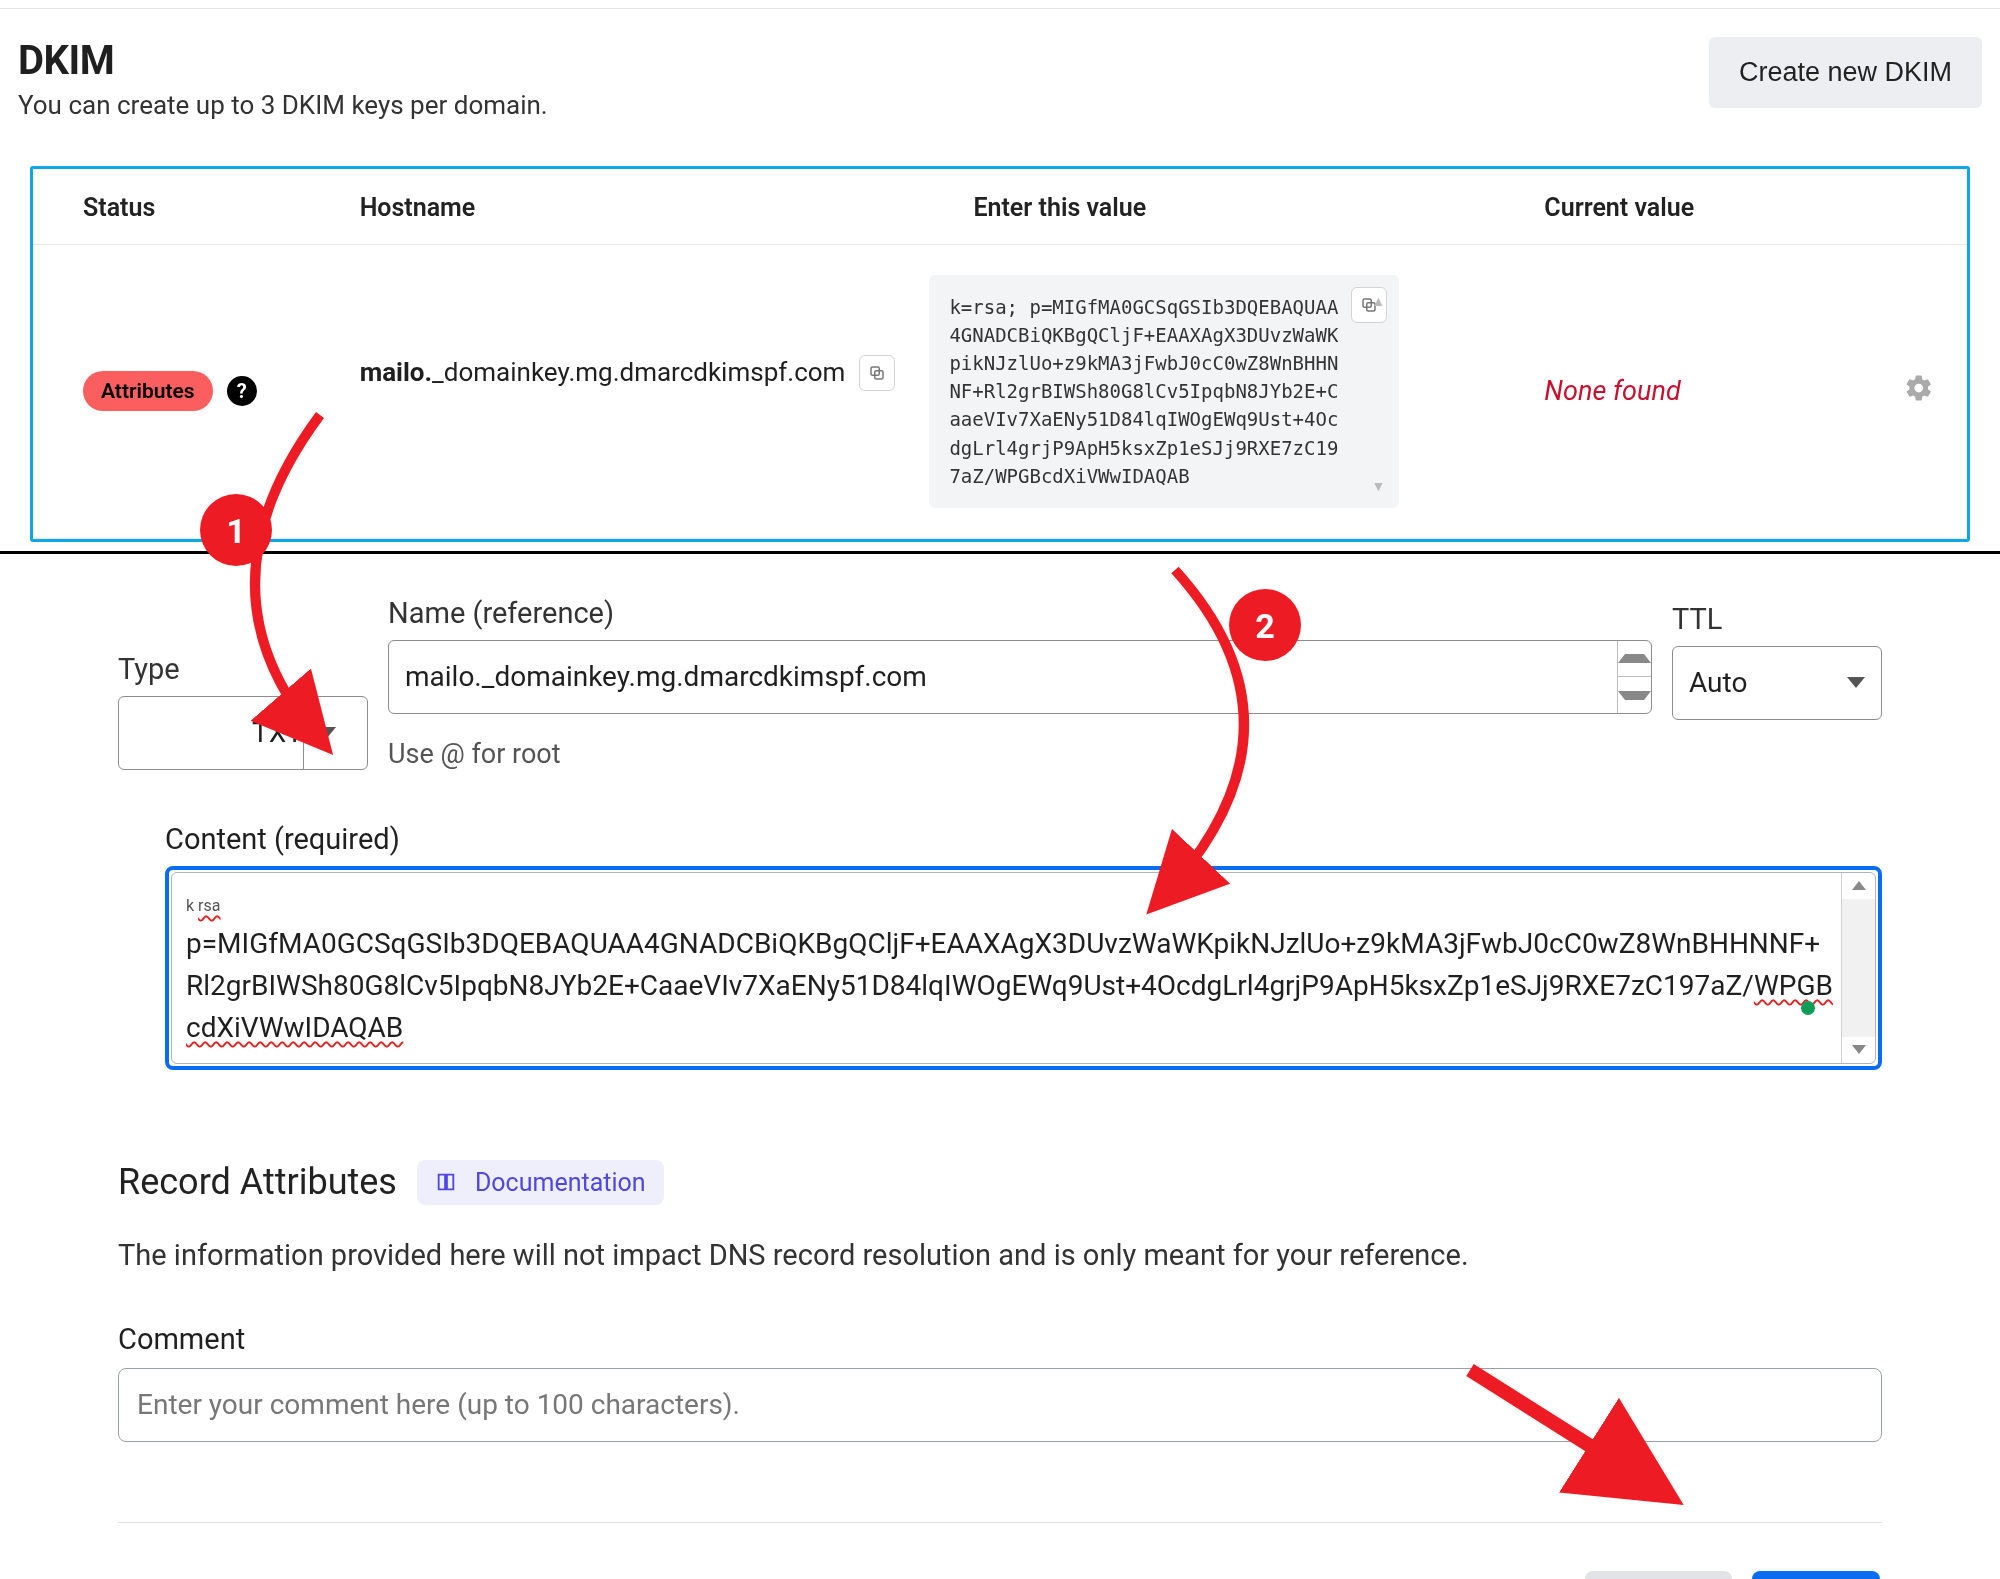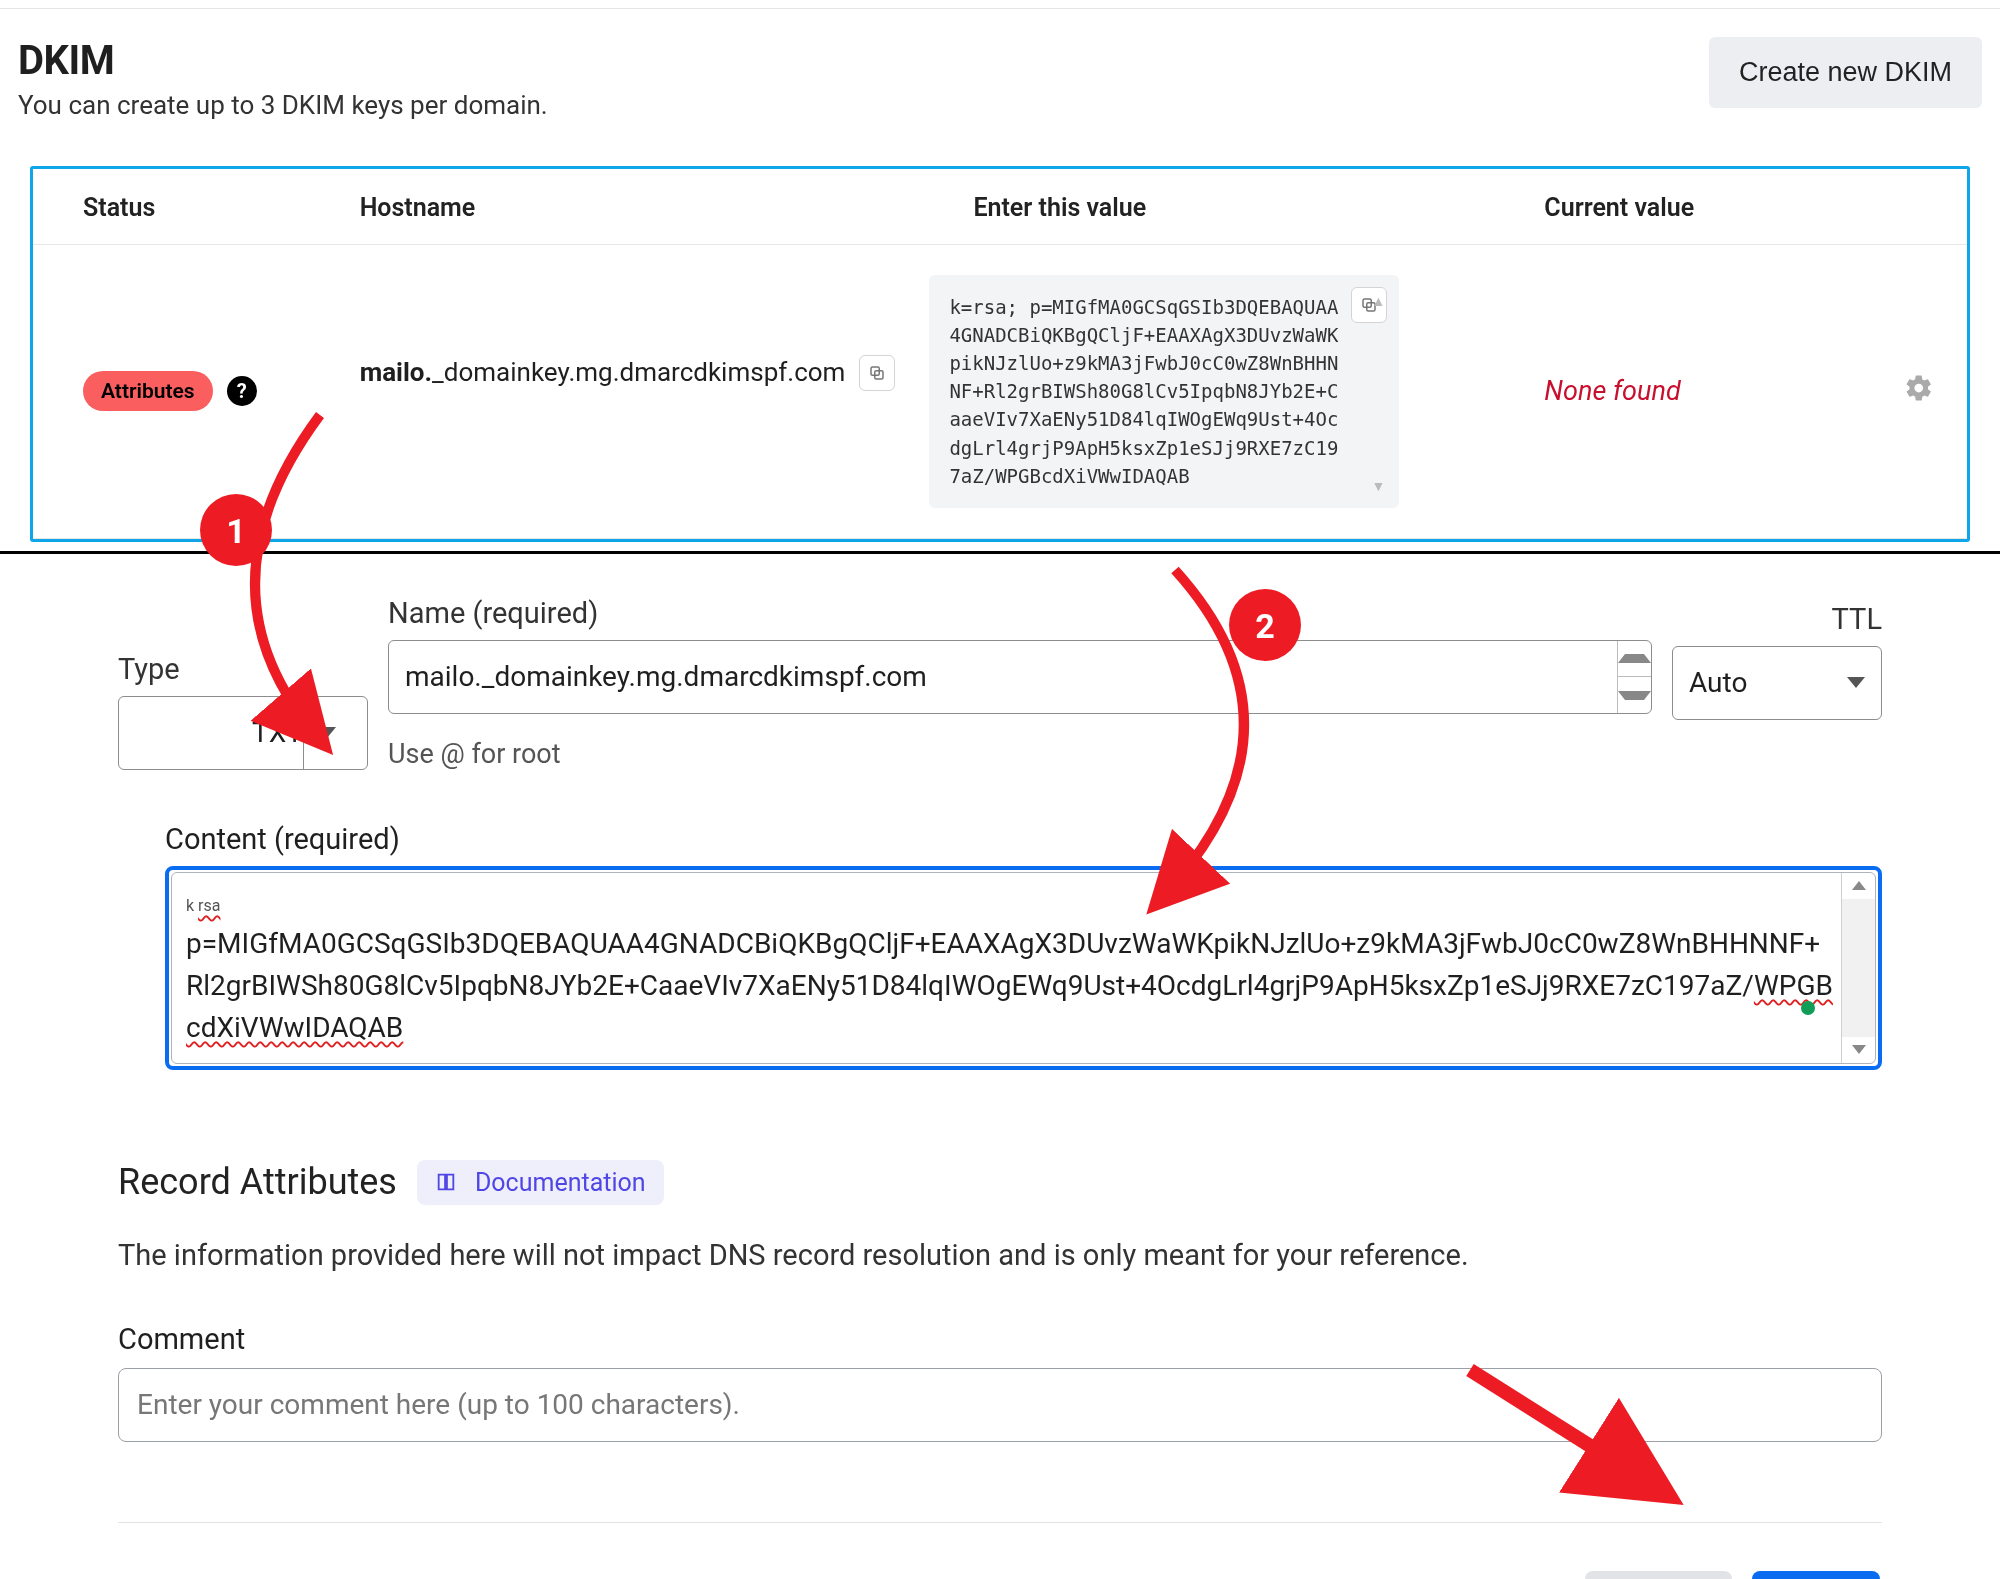"Name (required)" span.field-label { text: required -> reference }
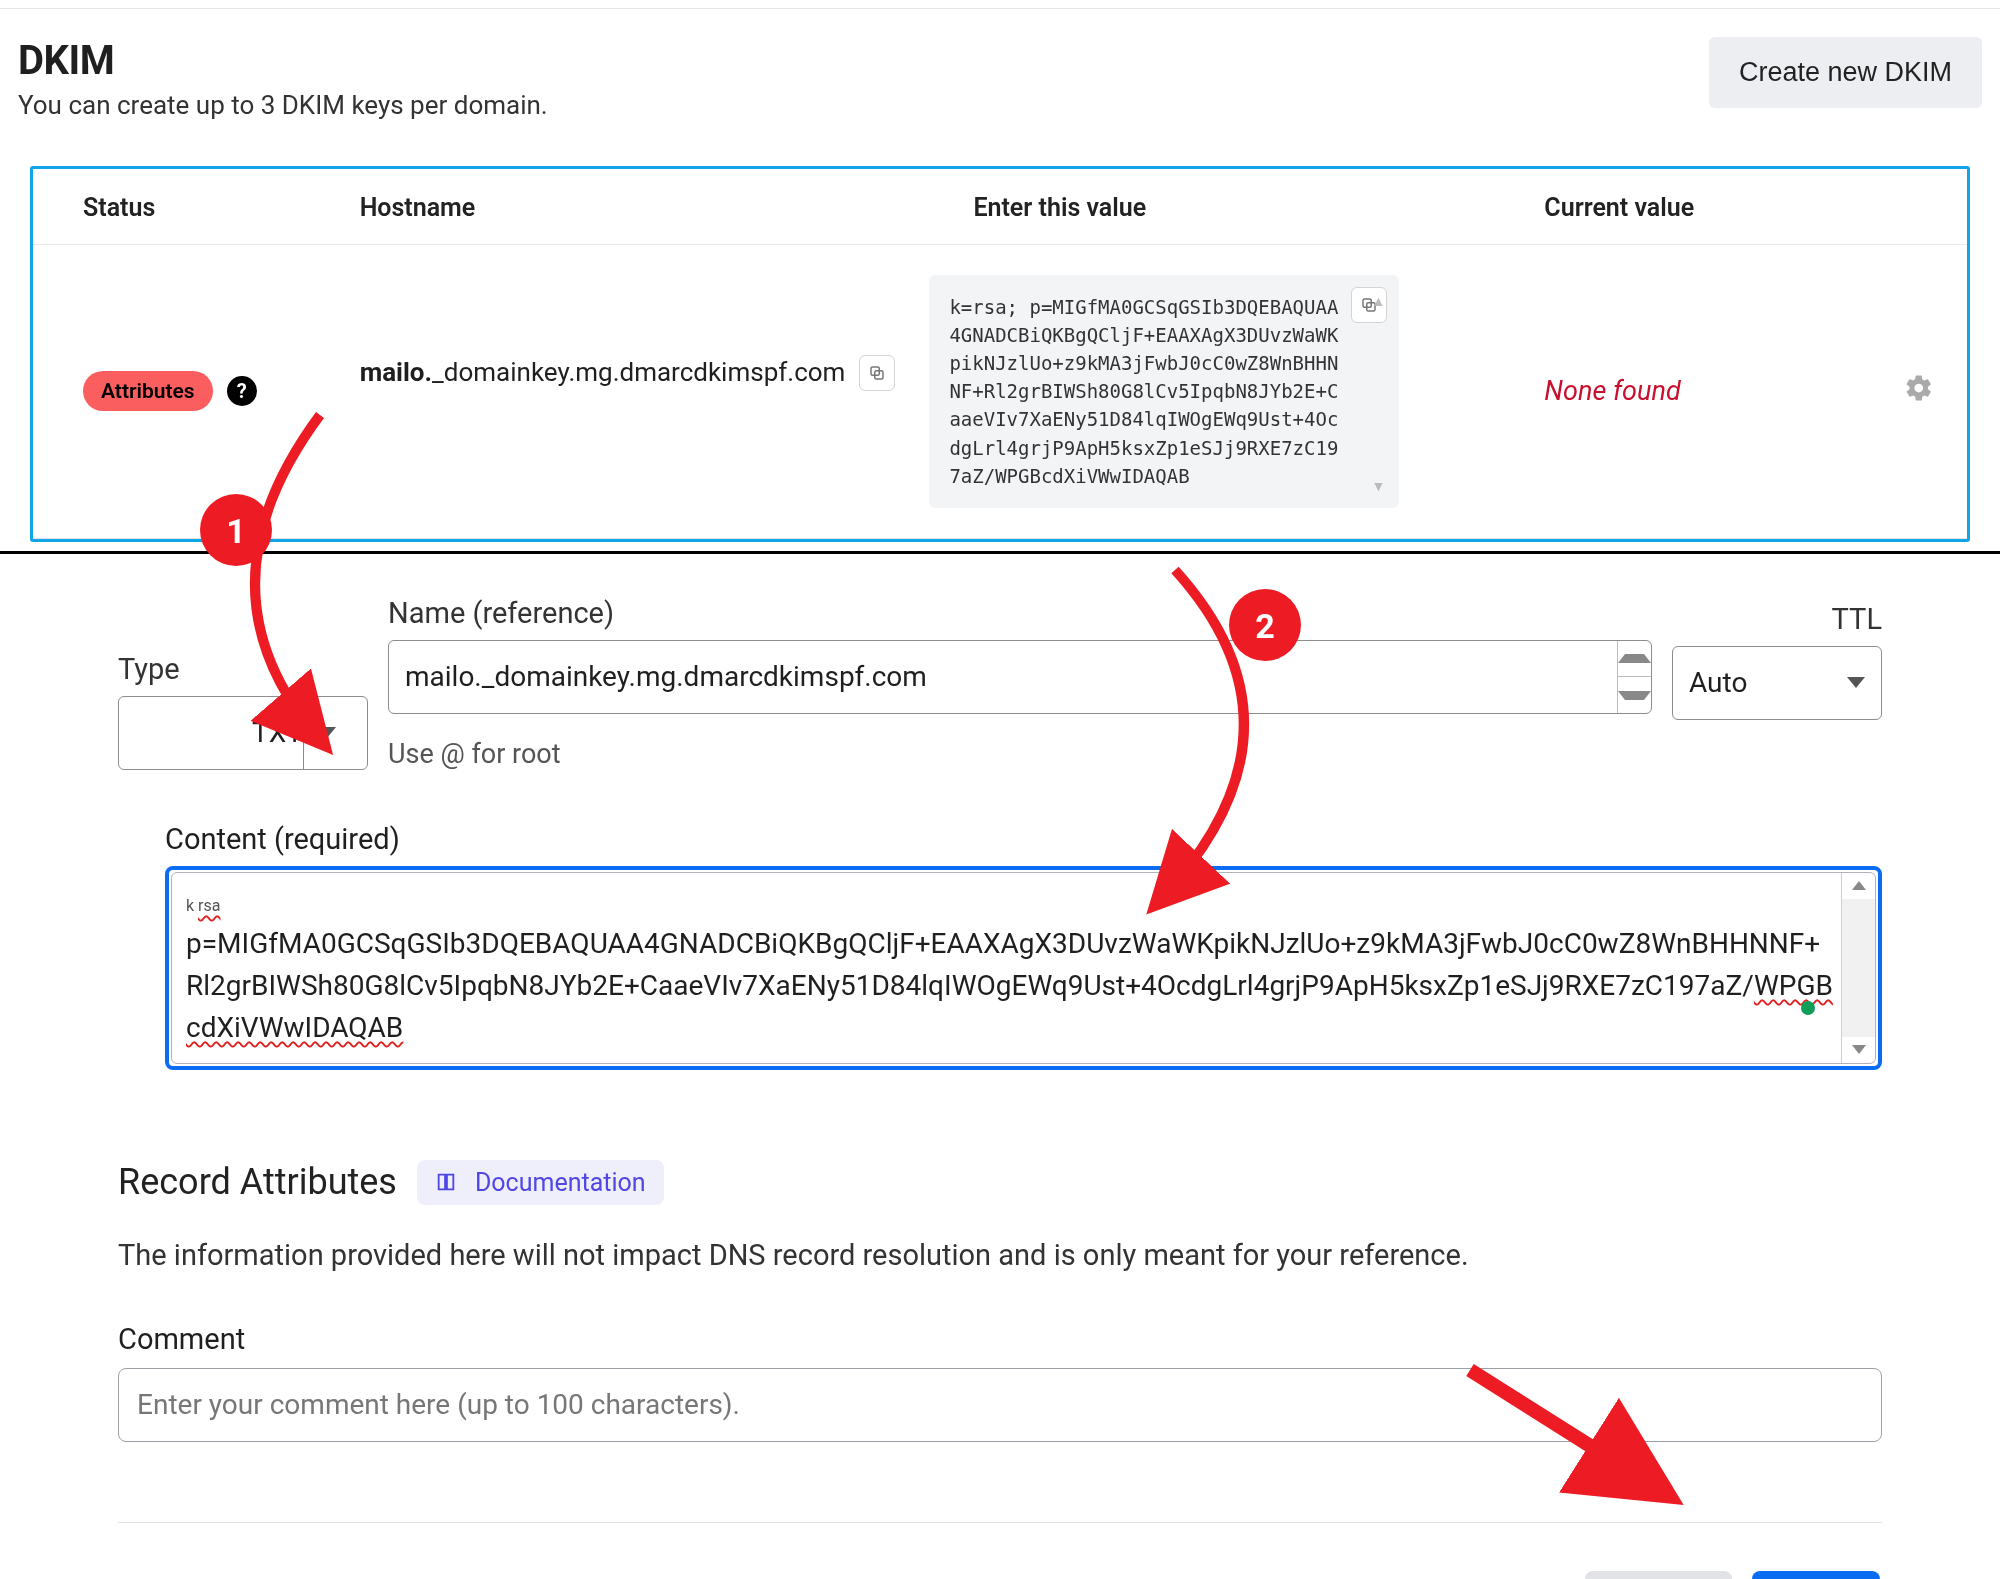"TTL" .field-ttl { text-align: right -> none }
